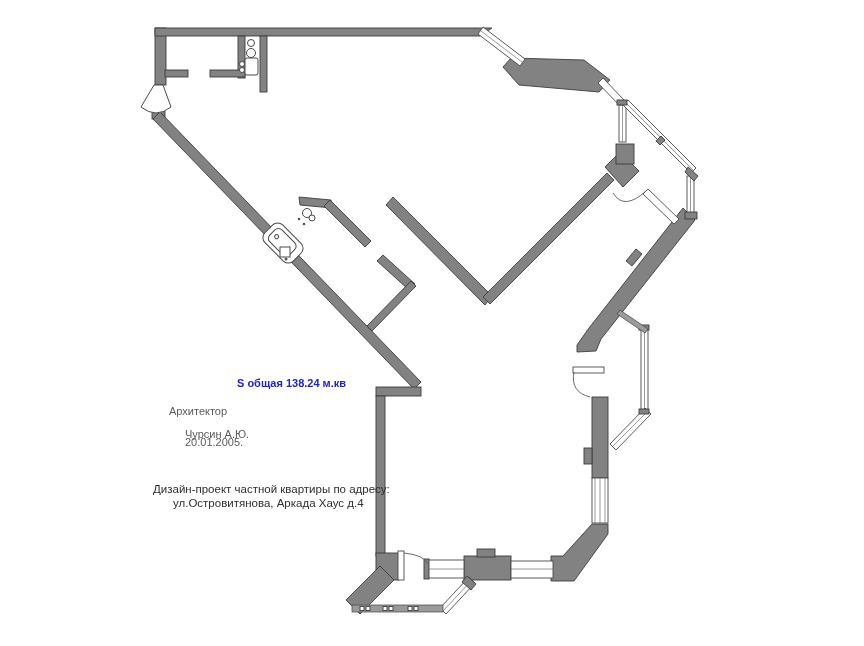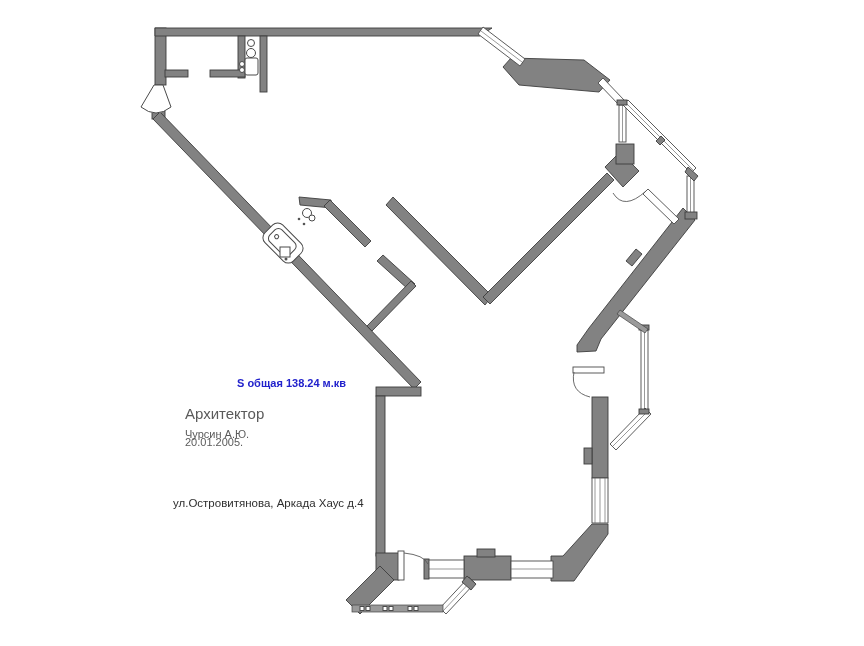"Архитектор" #architect-label { font-size: 15px -> 11px; left: 185px -> 169px }
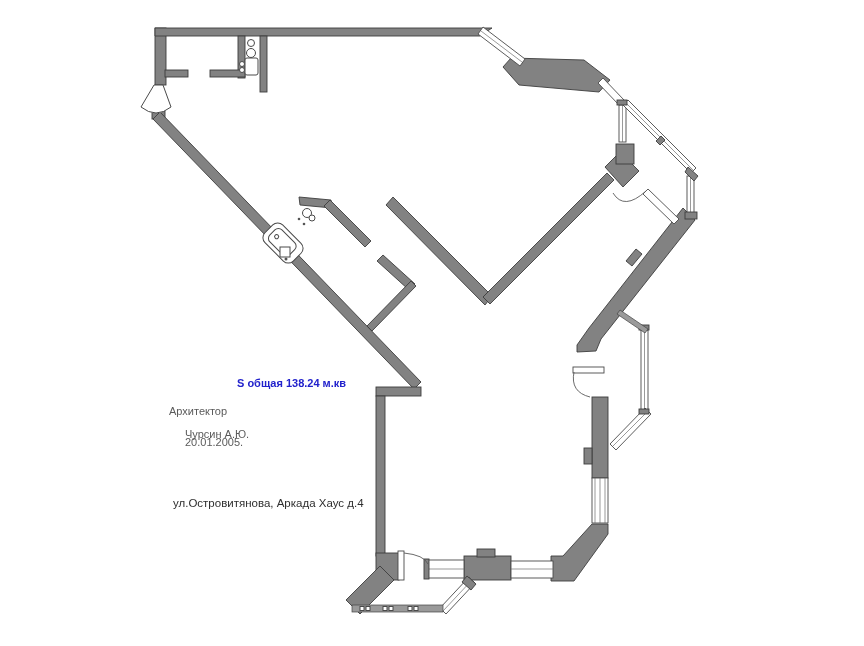"Дизайн-проект частной квартиры по" div.label { html: none -> <div>Дизайн-проект частной квартиры по адресу:</div> }
